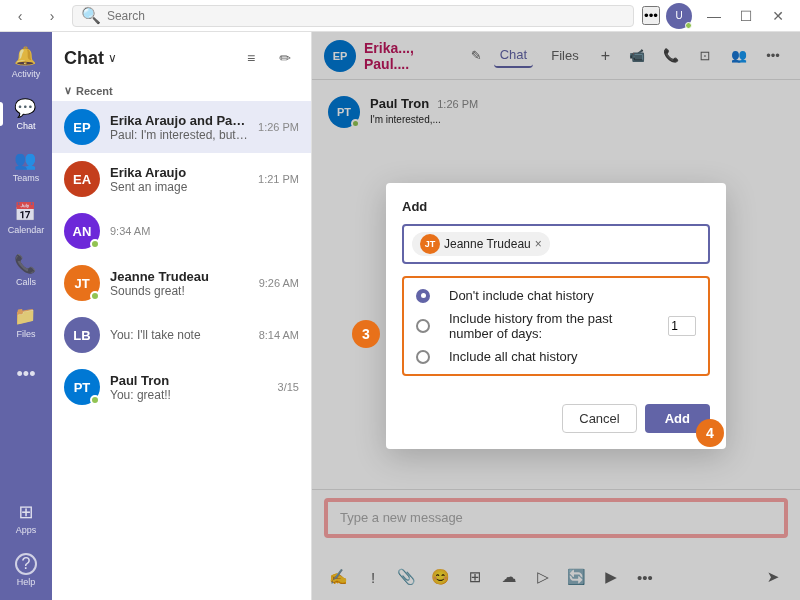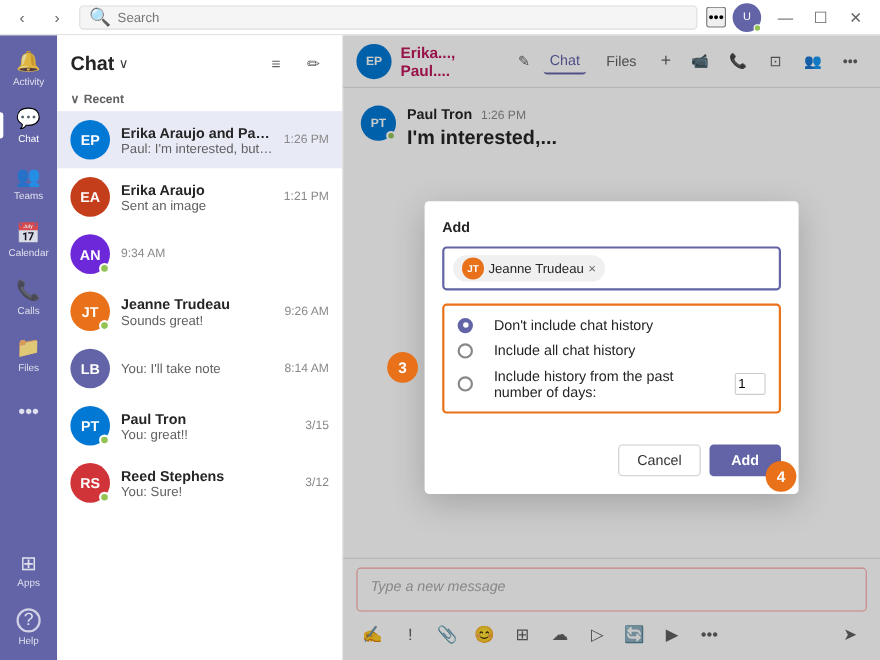"I'm interested,..." .msg-text { font-size: 18px -> 10px; font-weight: bold -> none }
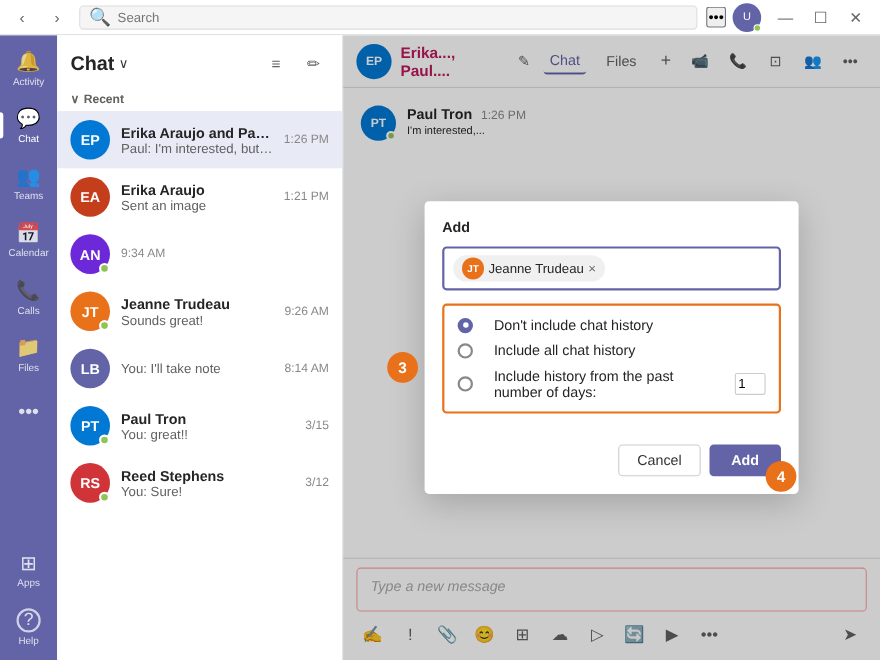"Include all chat history" div.modal-option { order: before "Include history from the past" -> after "Include history from the past" }
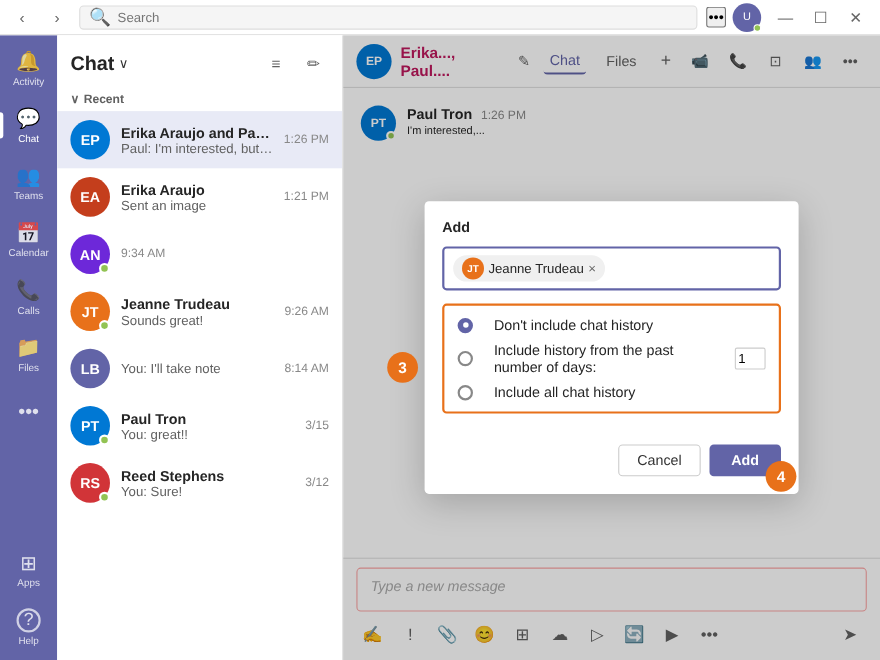"RS" div.chat-item { html: <div> <div> <span>RS</span> <div></div> </div> <div> <div>Reed Stephens</div> <div>You: Sure!</div> </div> <div>3/12</div> </div> -> none }
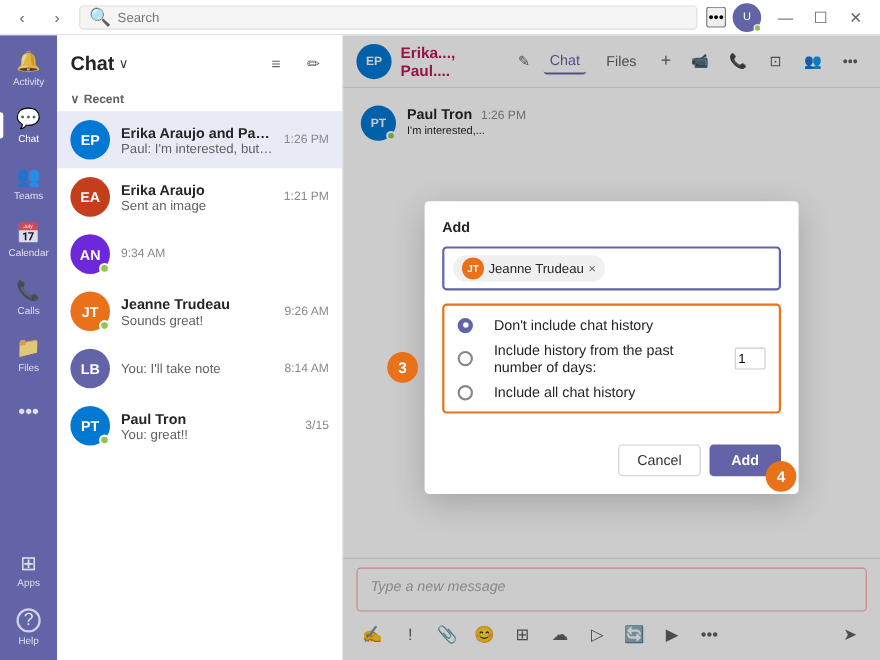"Type a new message" .chat-input-box { border: 1px solid #fca5a5 -> 4px solid #fca5a5; font-style: italic -> none; margin-bottom: 6px -> 24px }
